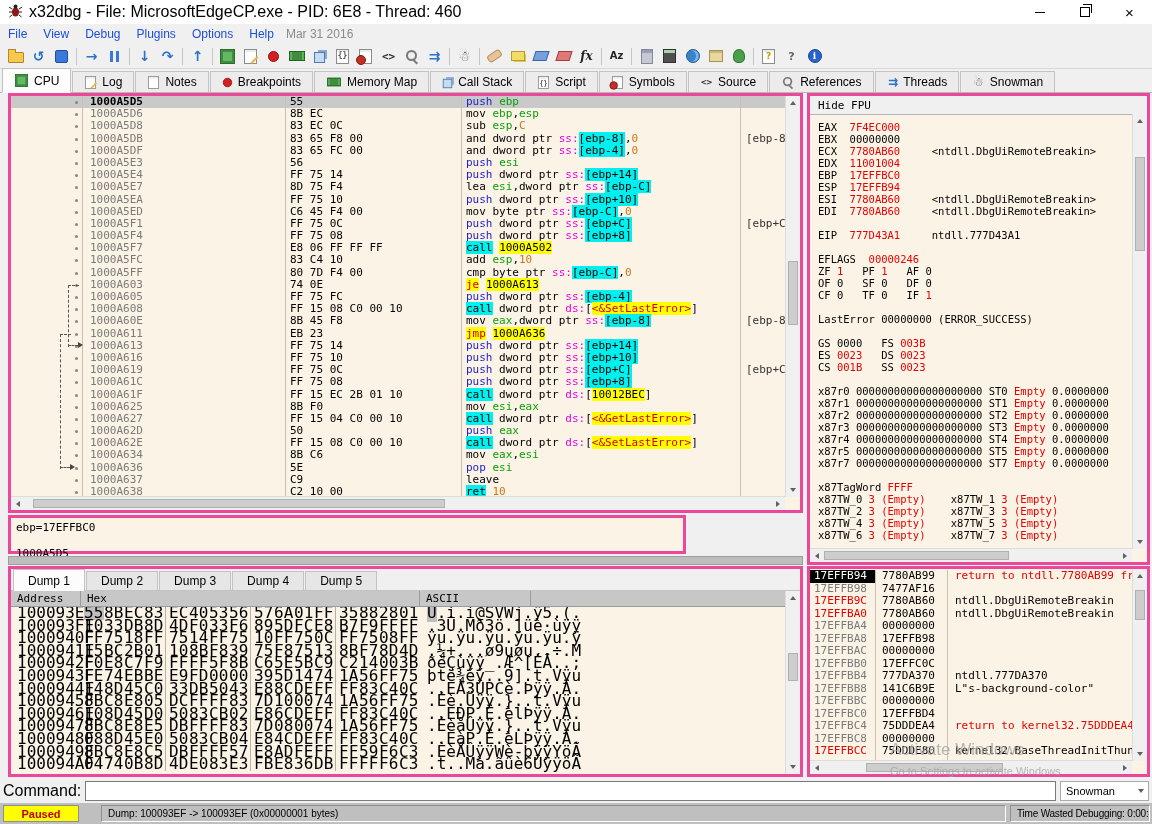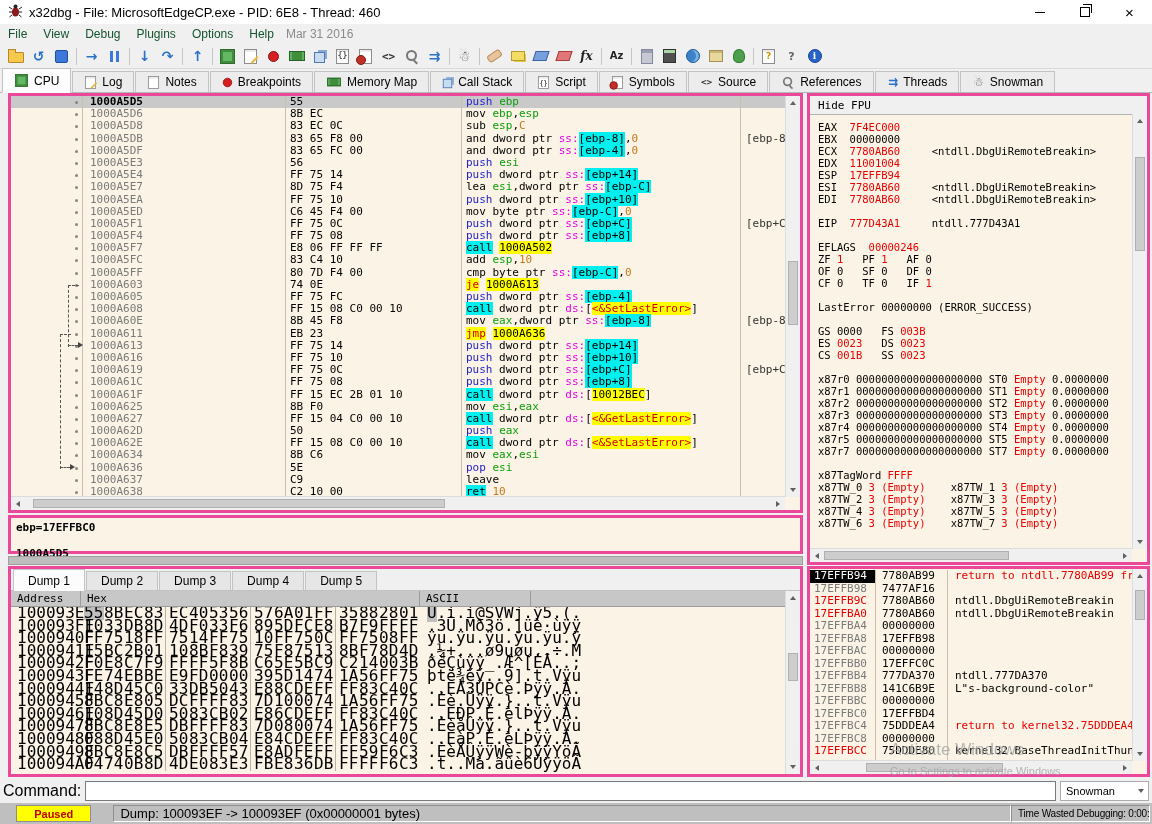"x32dbg - File: MicrosoftEdgeCP.exe -" .titlebar .title { font-size: 13px -> 16px }
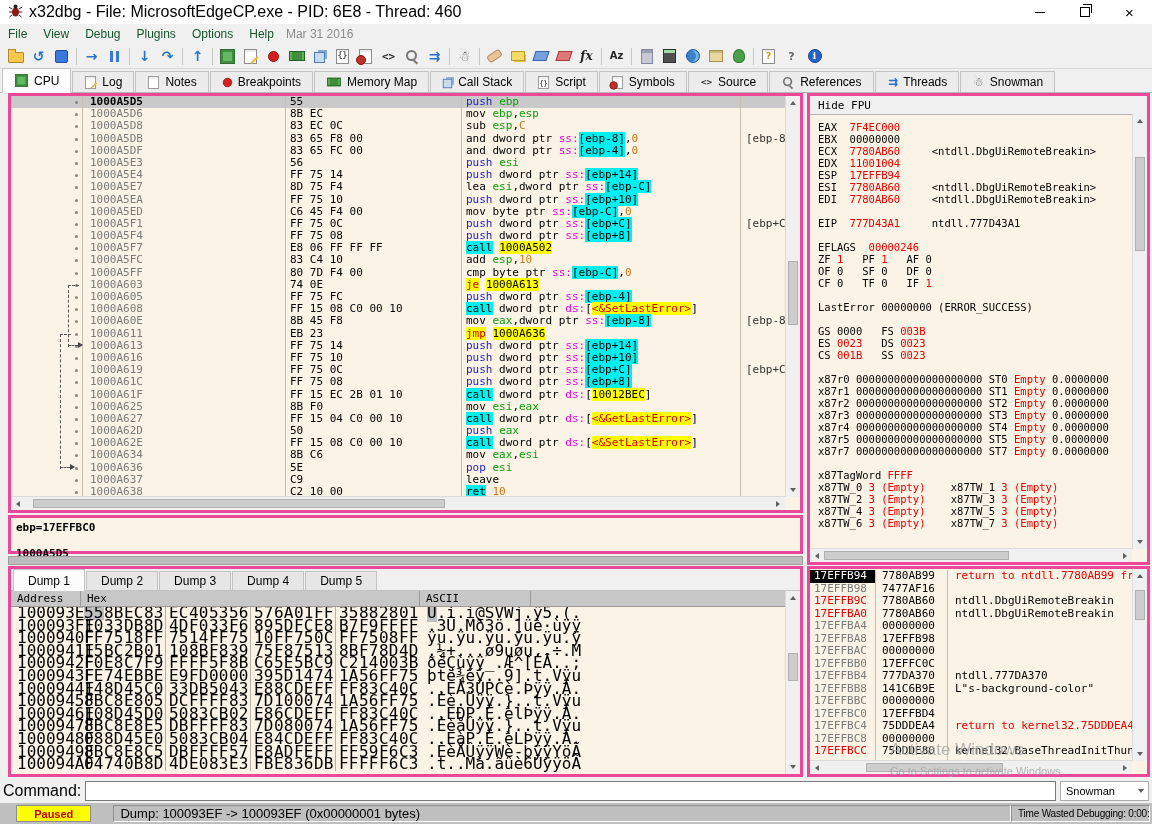"File" .menu-item { color: #14532d -> #1d4ed8 }
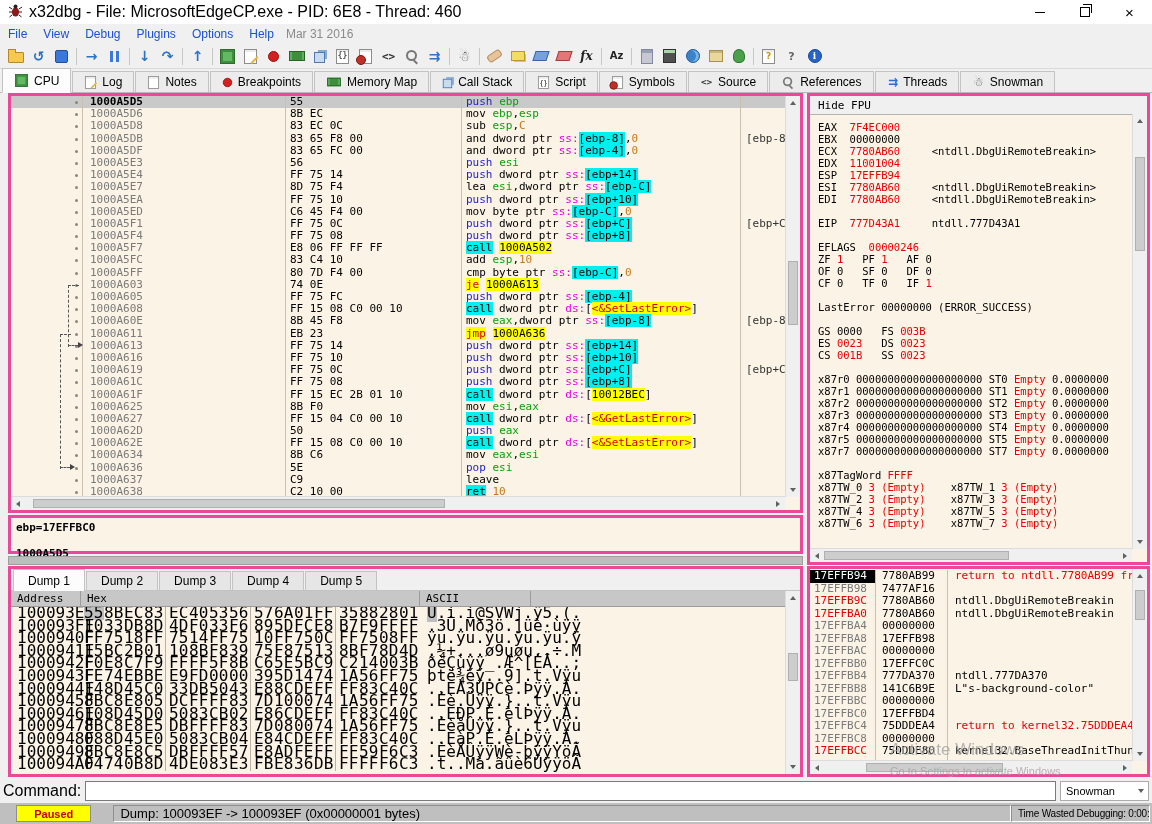"EBP 17EFFBC0" div.rline { html: none -> <div><span>EBP </span><span>17EFFBC0</span></div> }
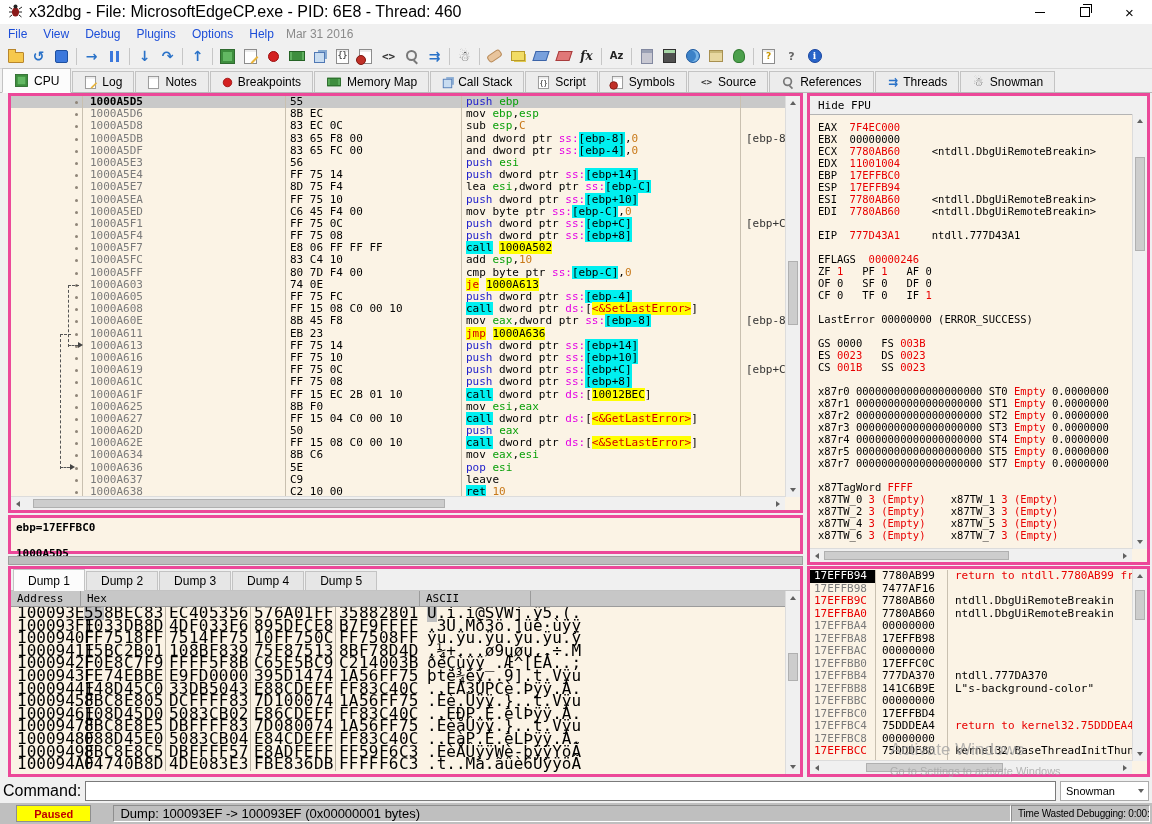"ebp=17EFFBC0" #info-pane { font-weight: bold -> none; width: 795px -> 678px }
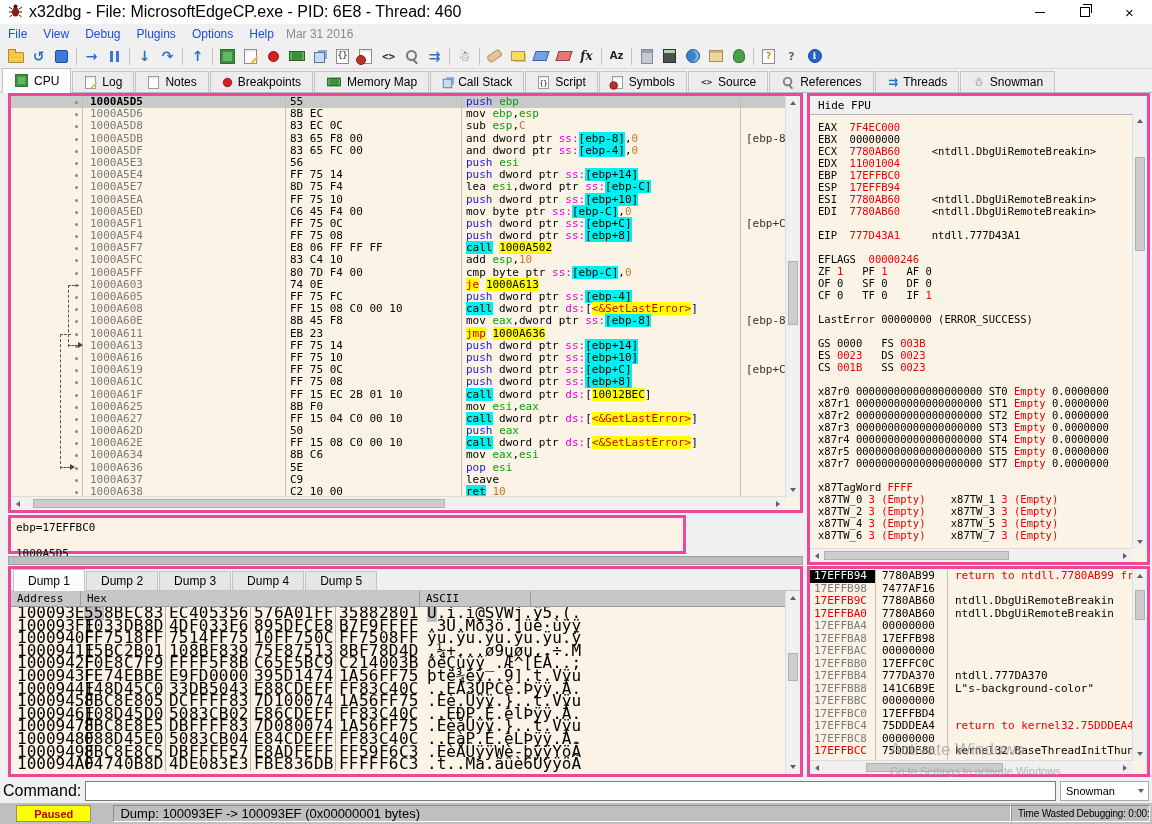"Paused" #sb-paused { margin-left: 16px -> 3px }
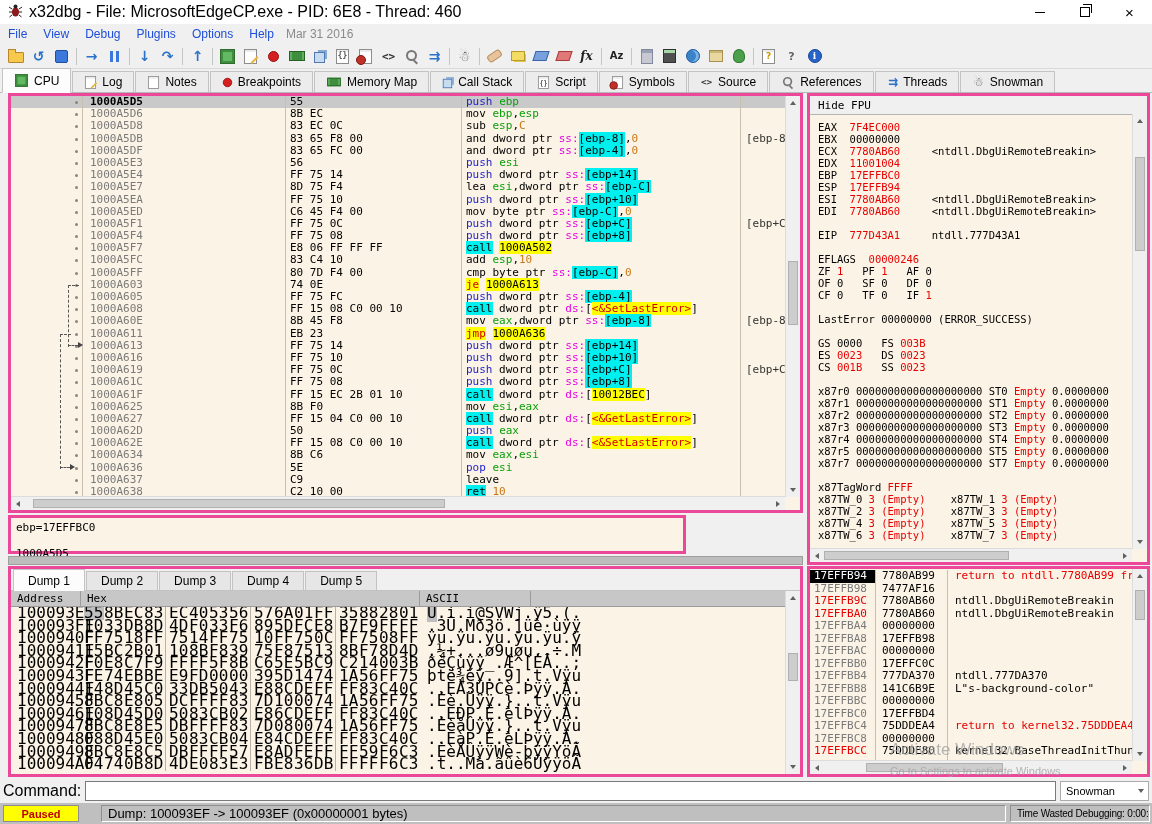"Dump: 100093EF -> 100093EF (0x00000001" #sb-msg { font-size: 13px -> 10px }
